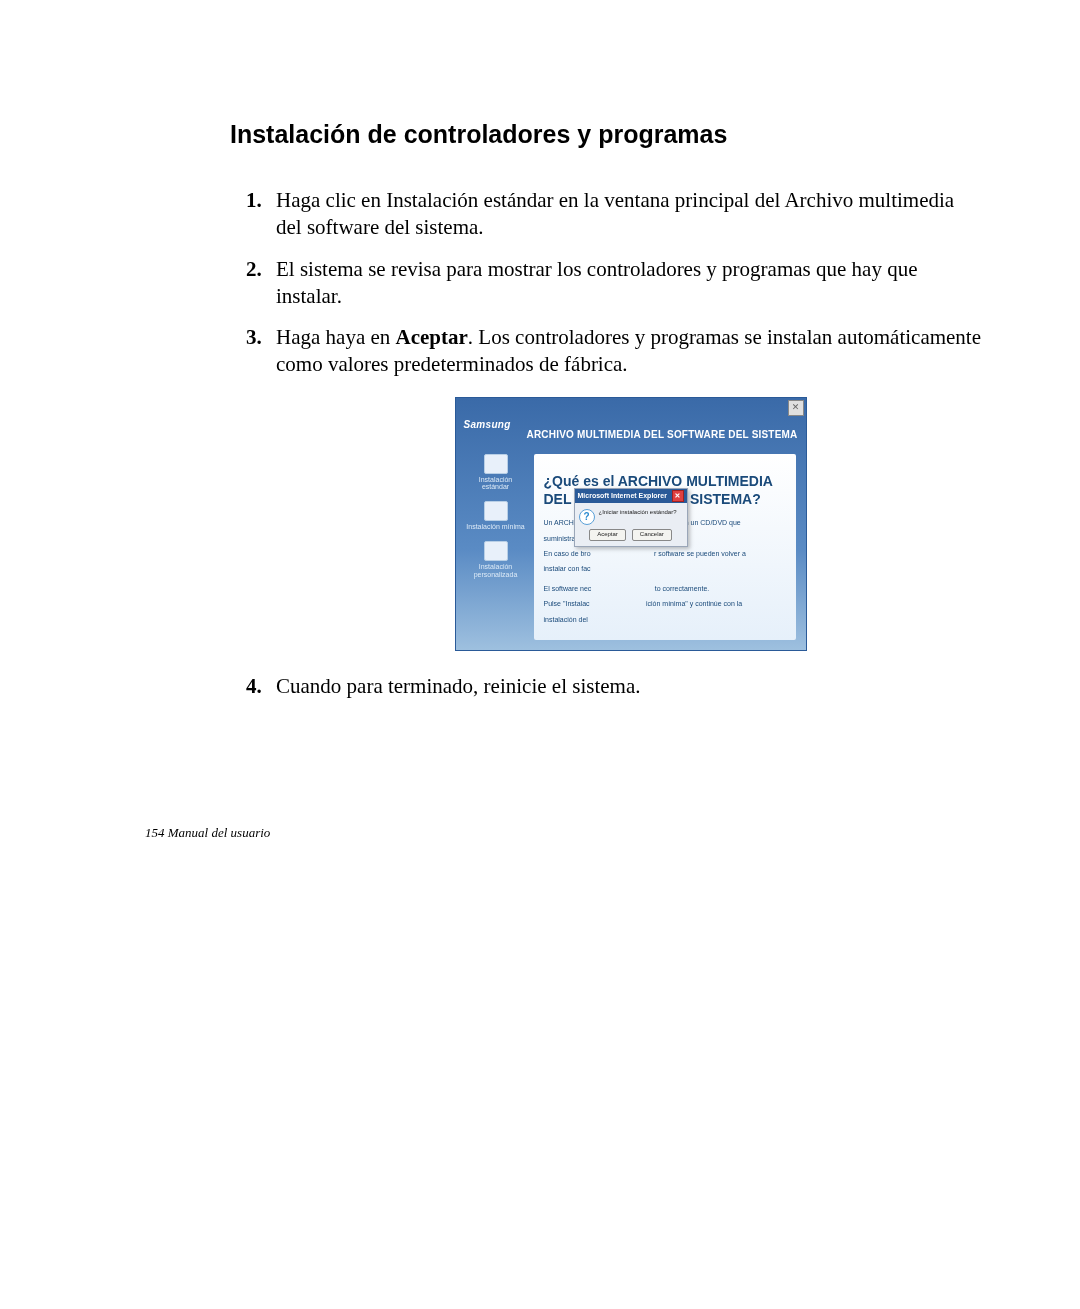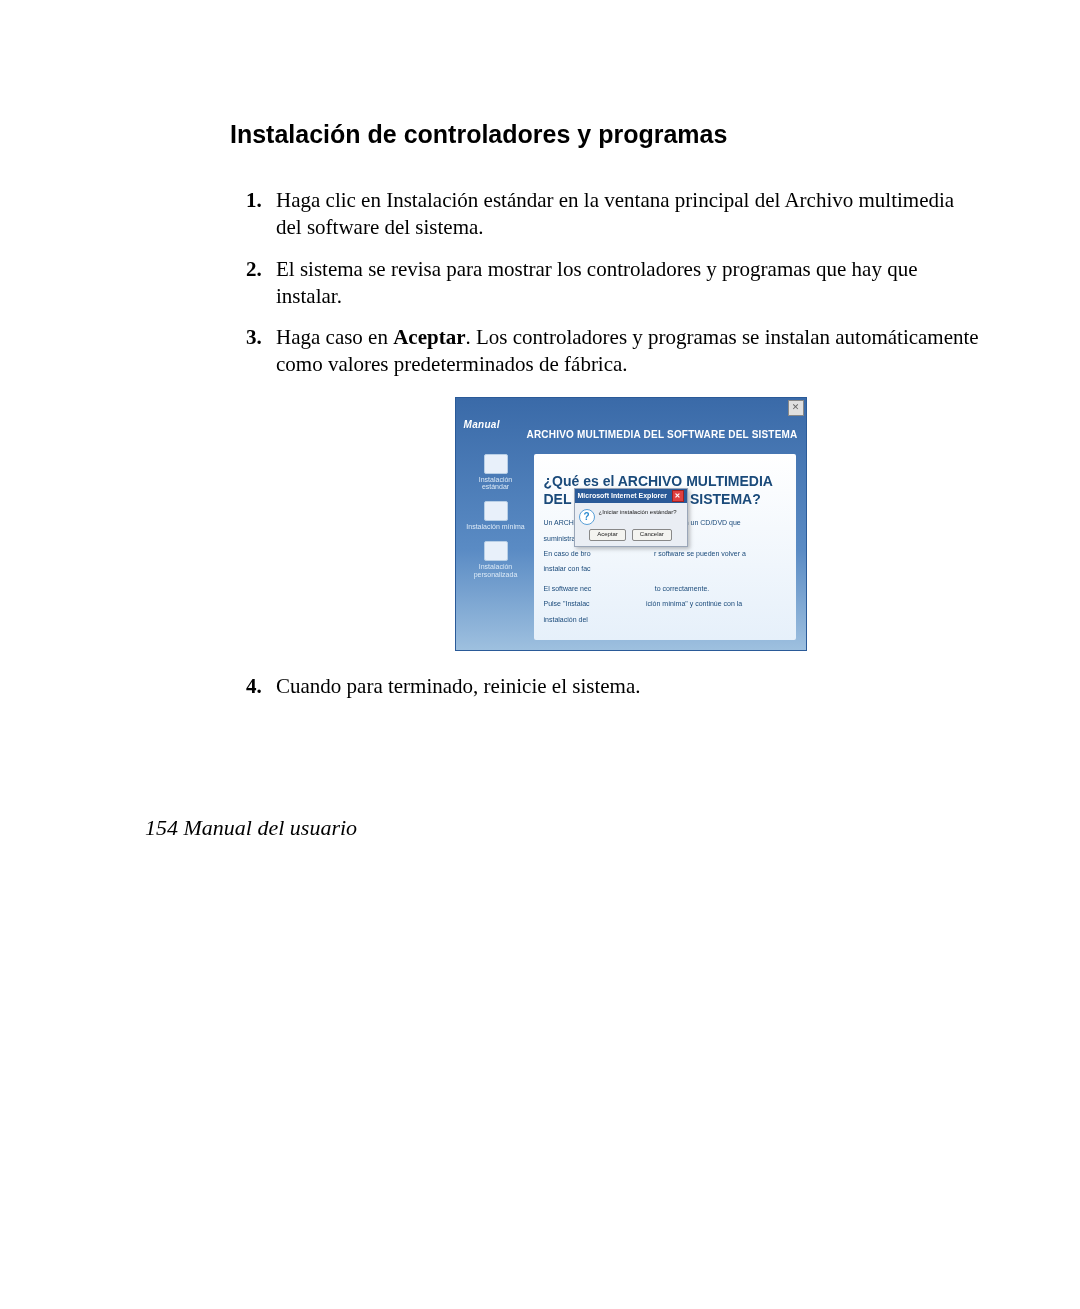"Haga caso en" span { text: caso -> haya }
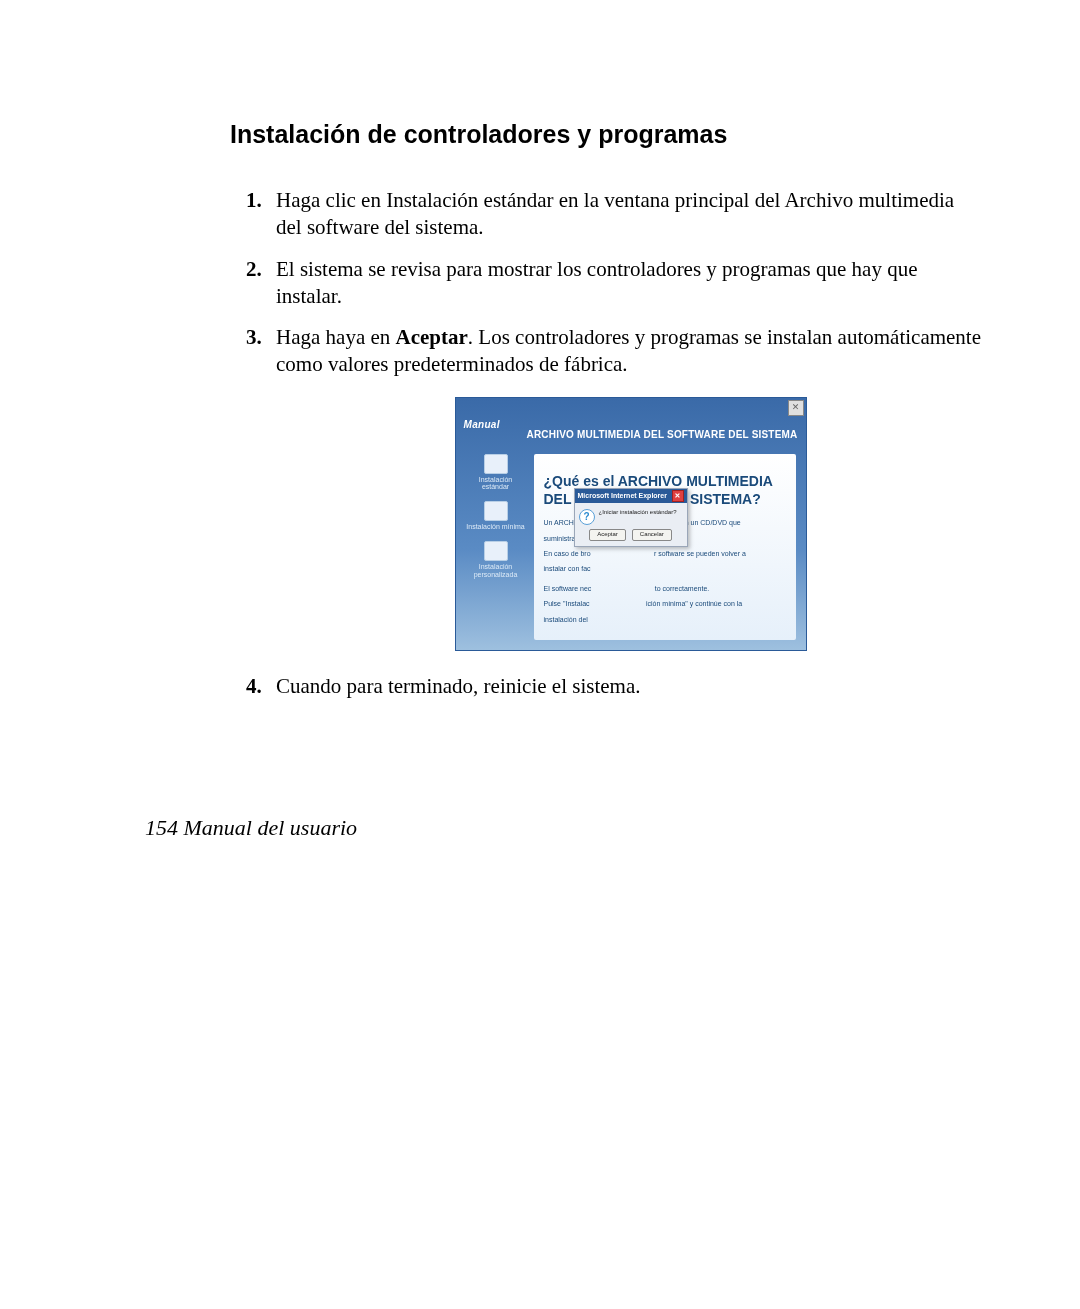"Manual" div.ss-brand { text: Manual -> Samsung }
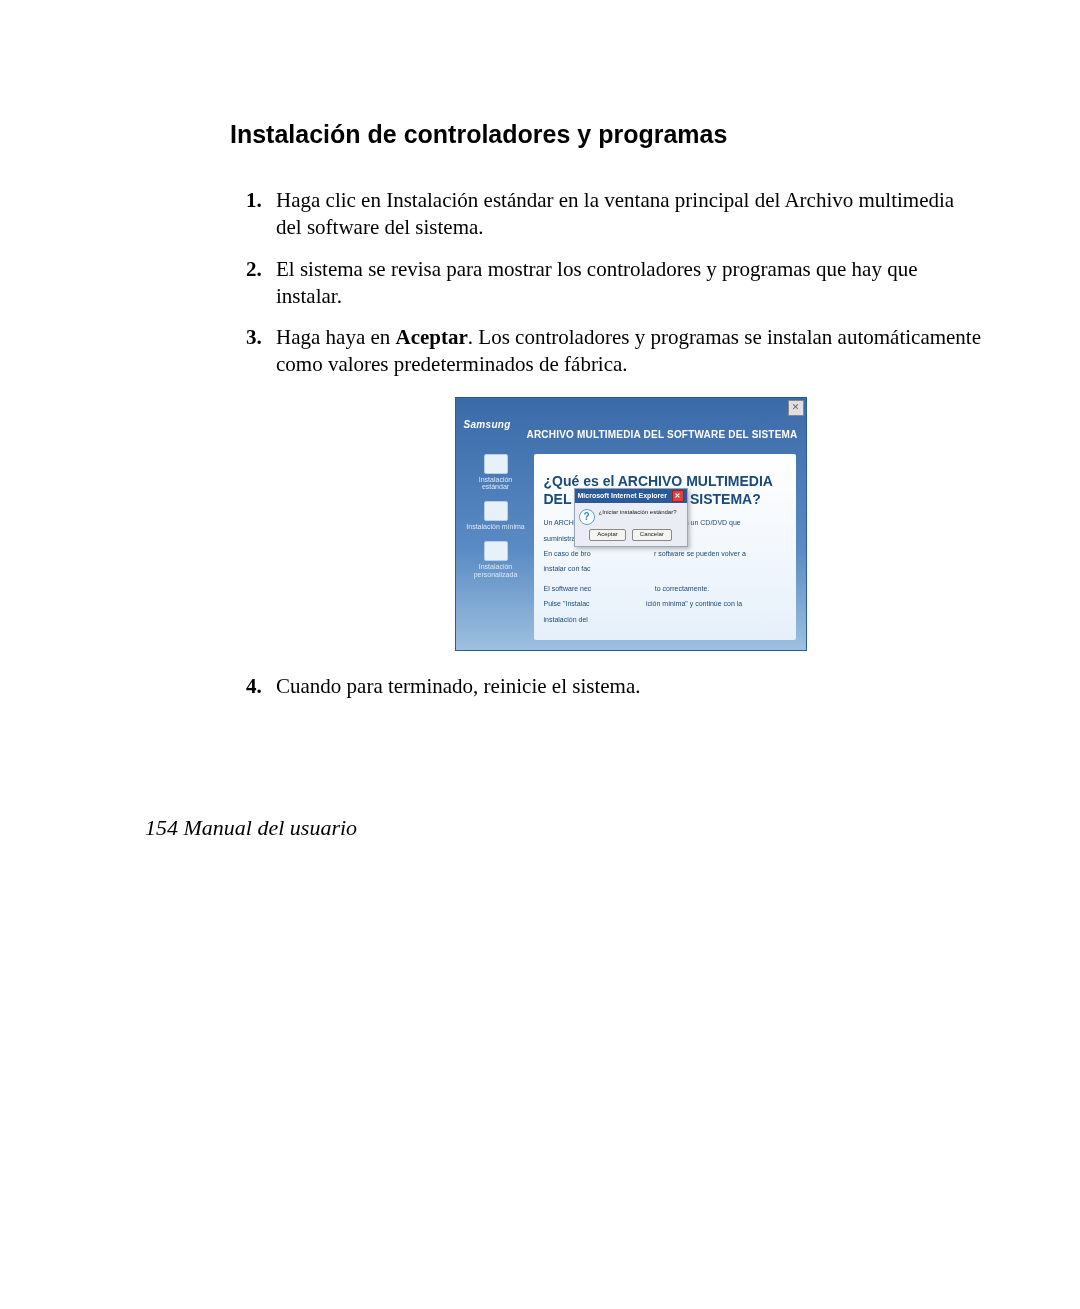"154 Manual del usuario" .footer { font-size: 22px -> 13px }
